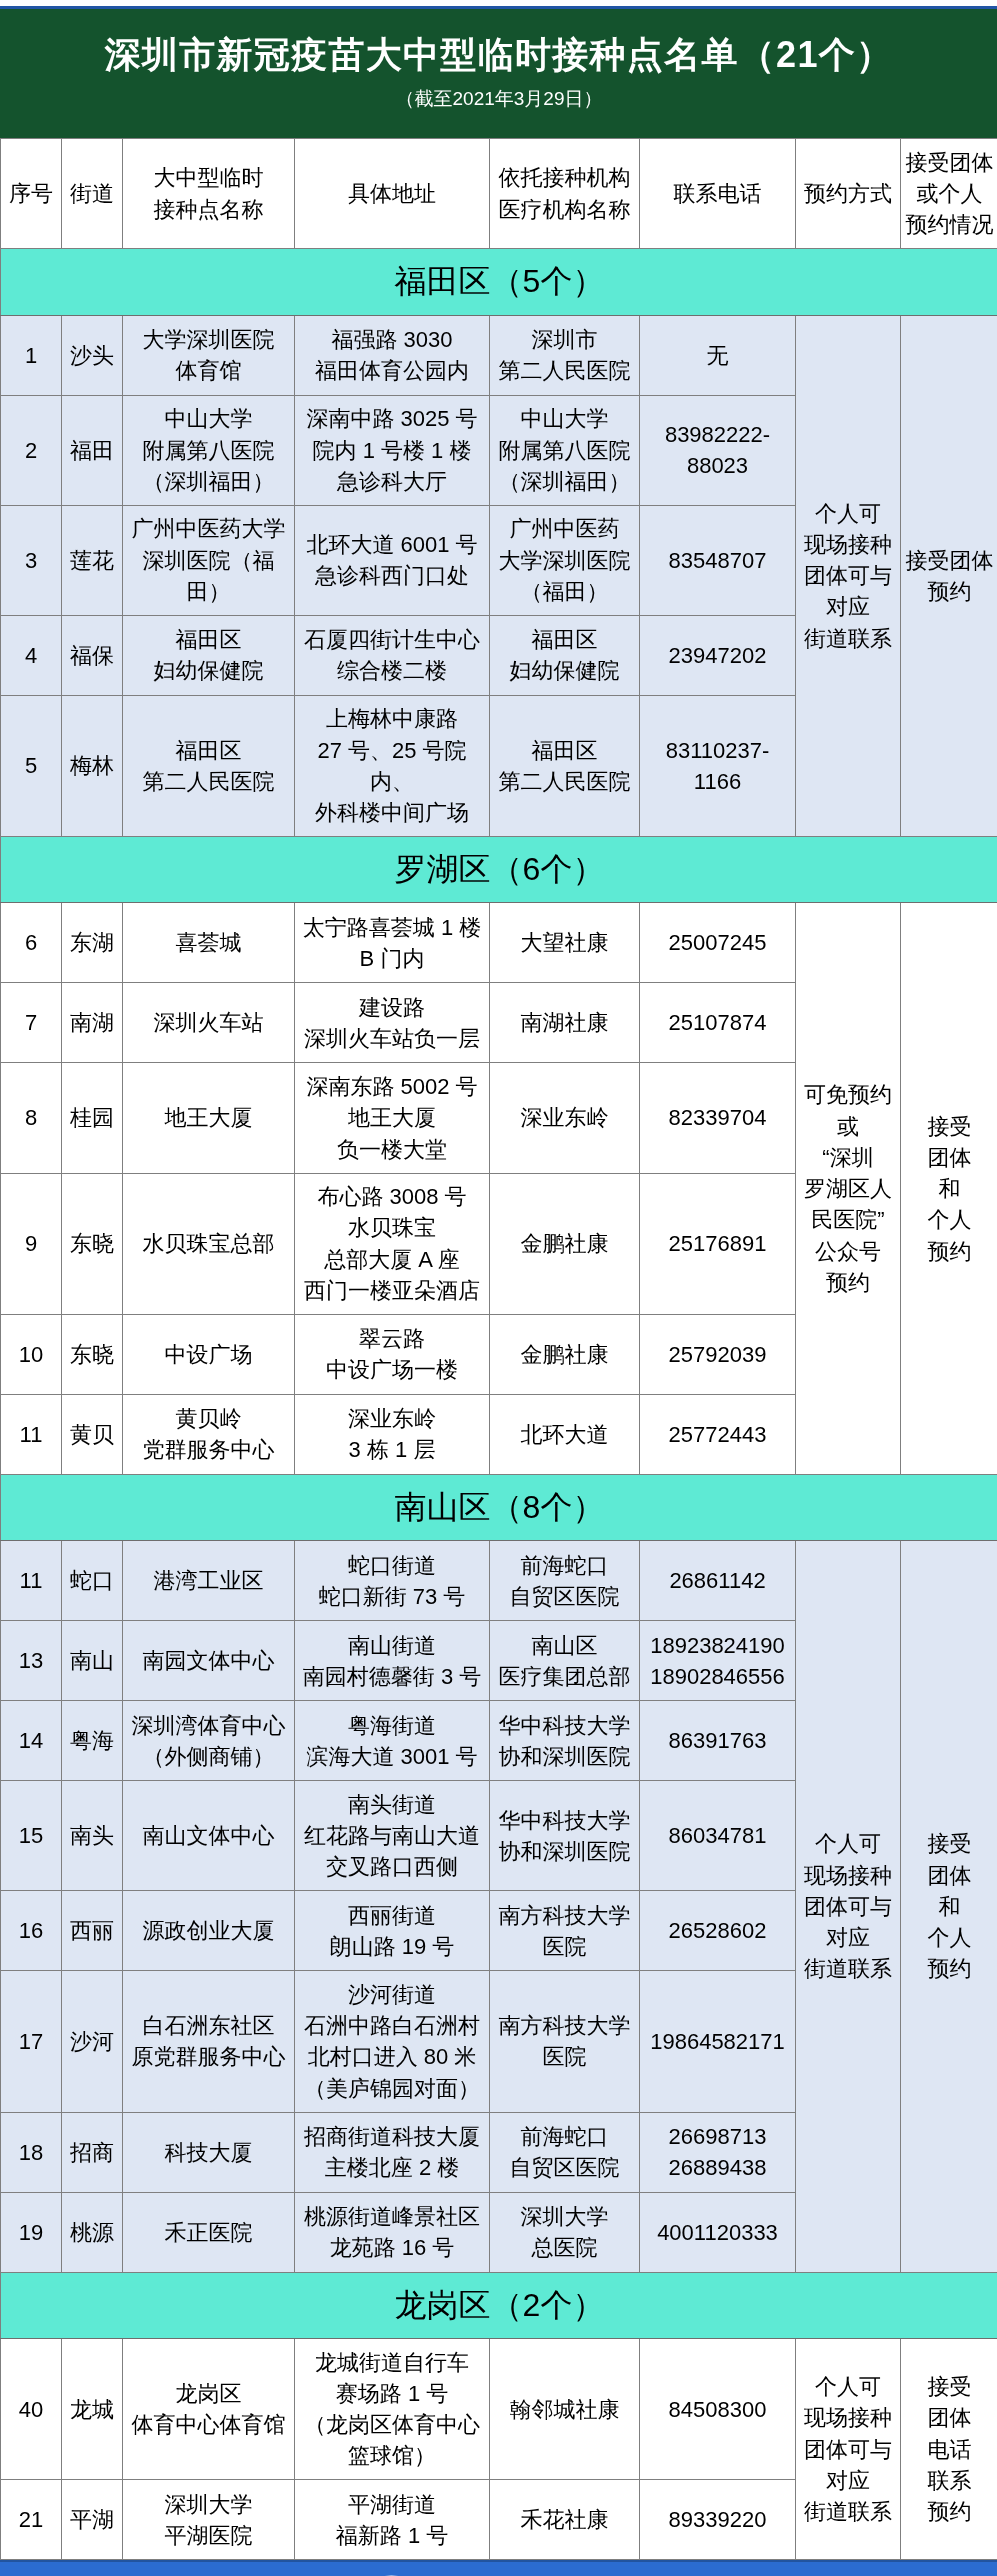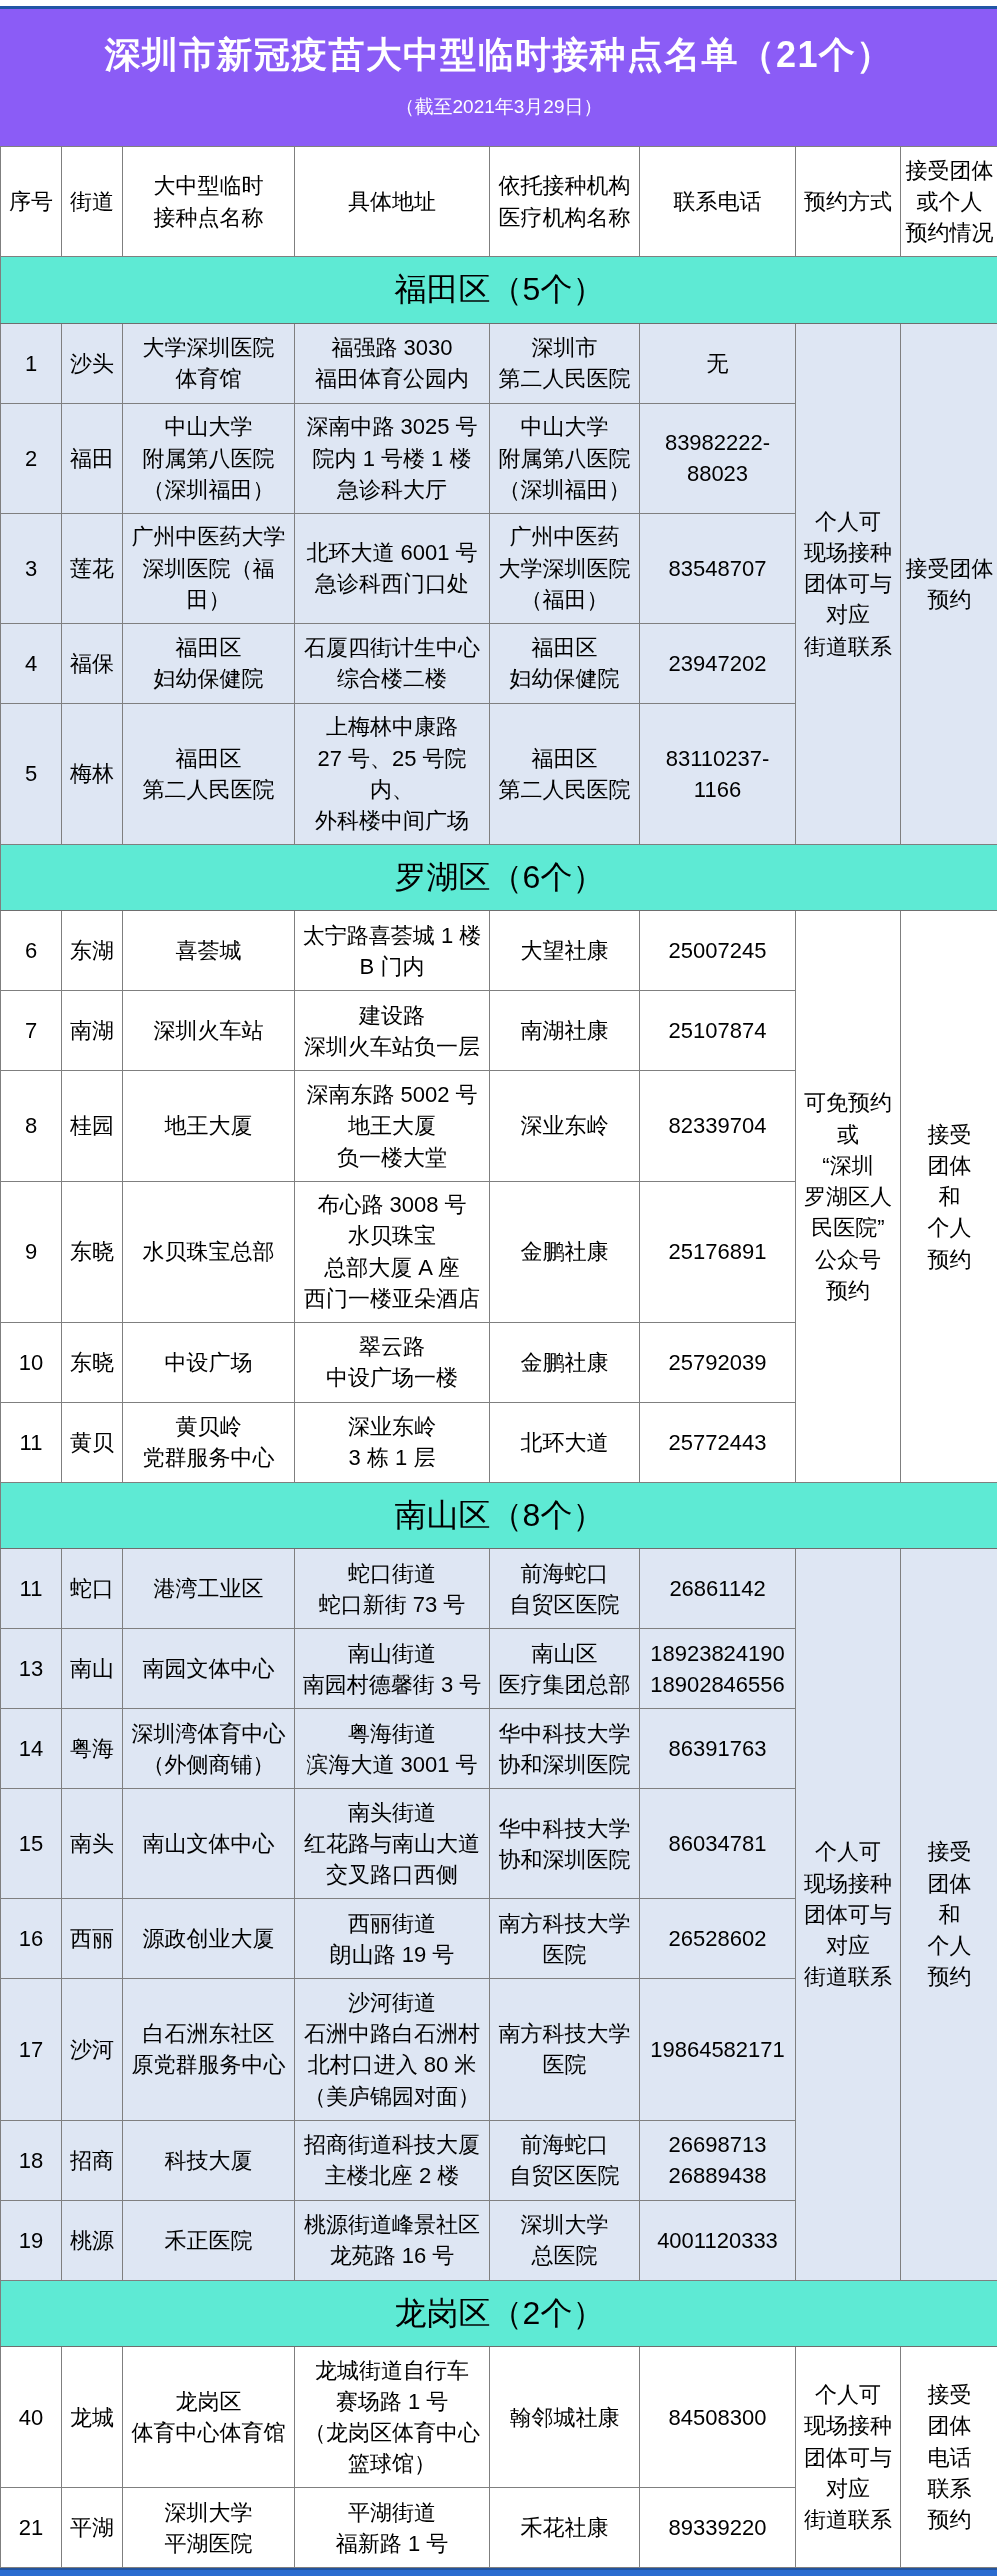"深圳市新冠疫苗大中型临时接种点名单（21个）" .banner { background: #8b5cf6 -> #14532d }
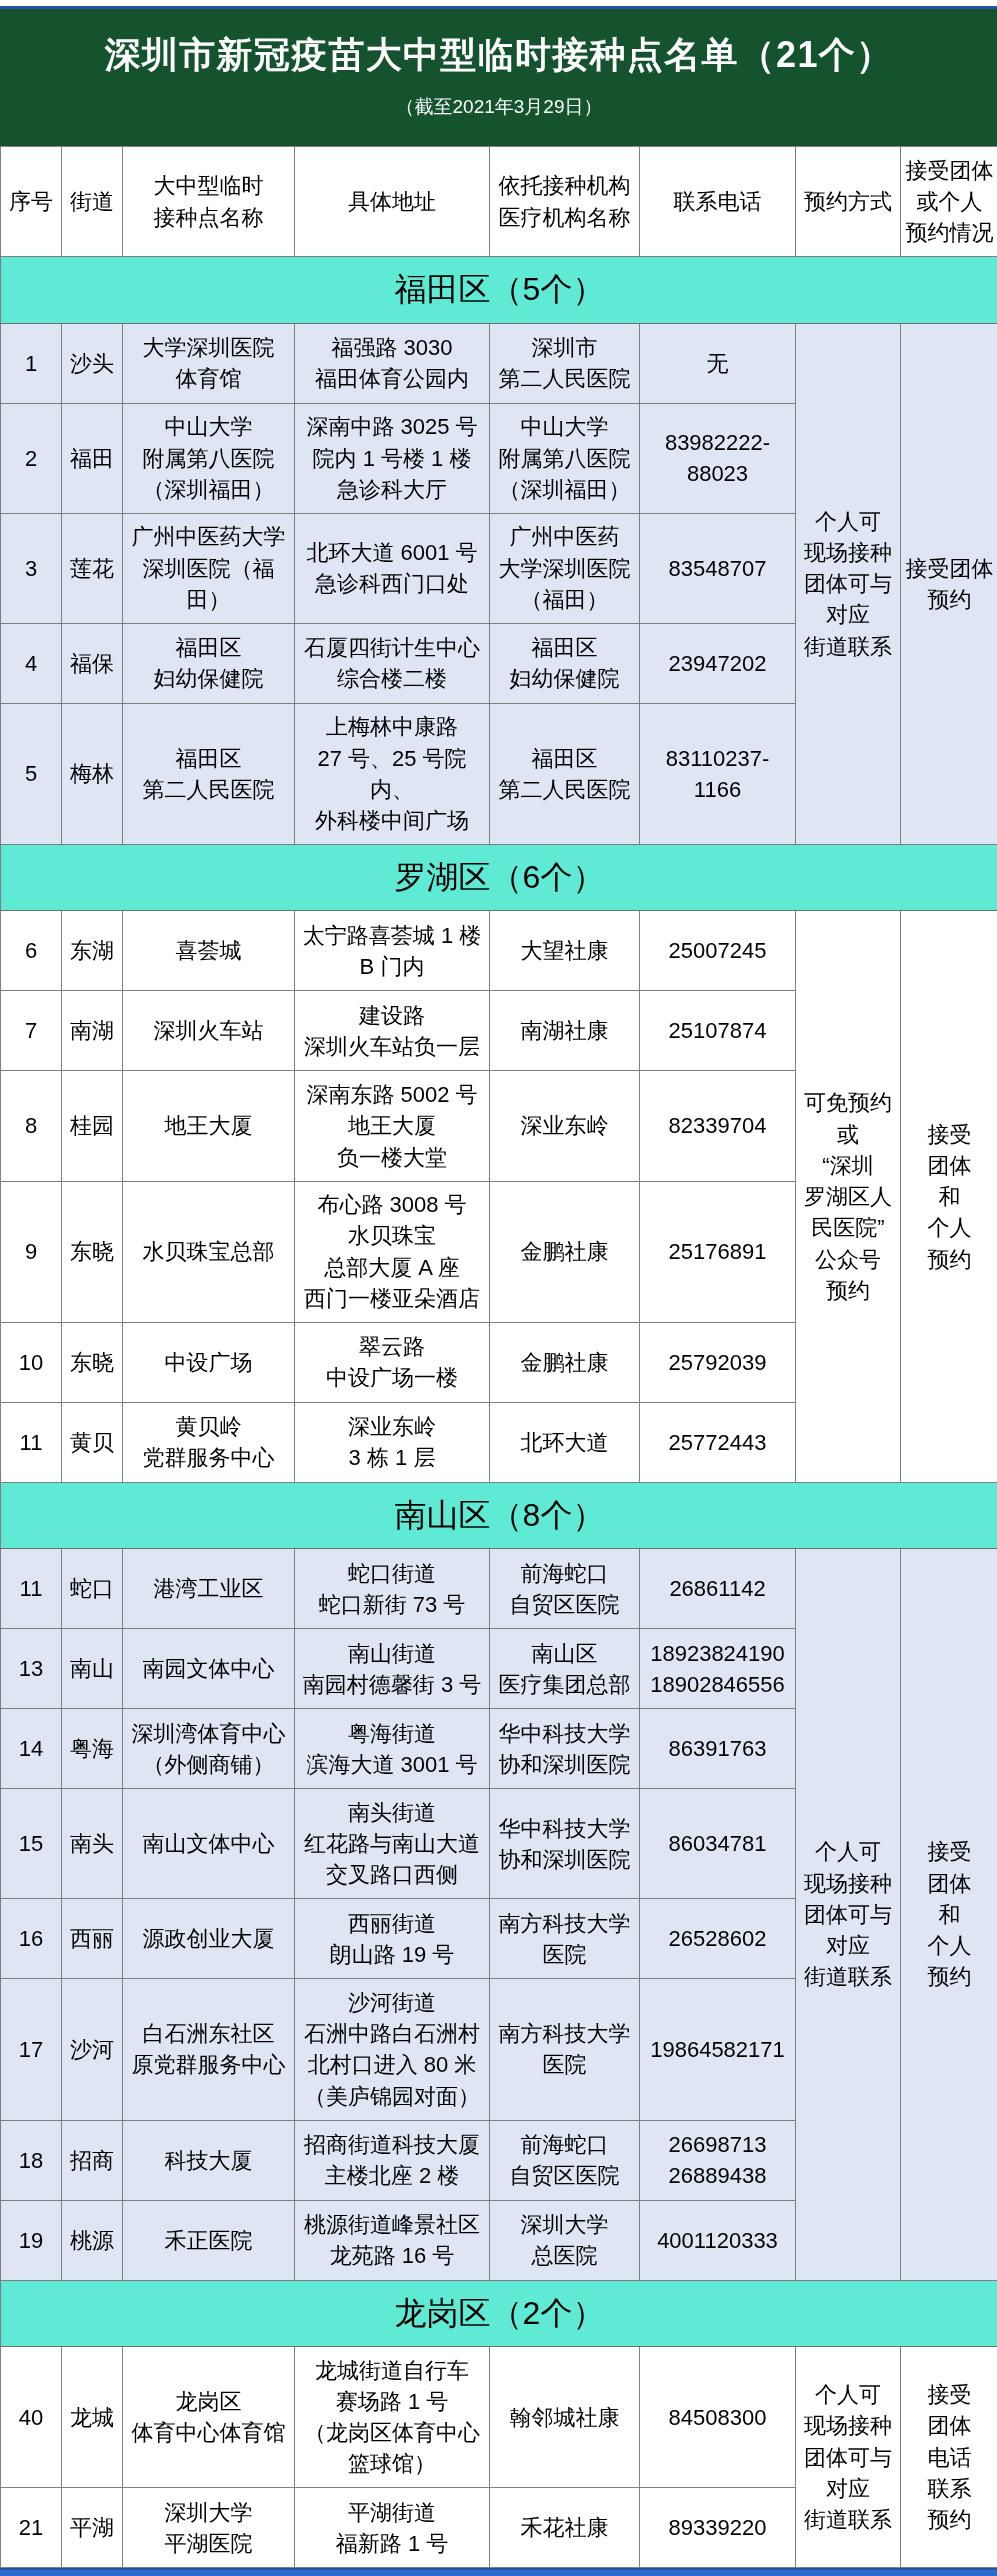"（截至2021年3月29日）" .banner .subtitle { margin-top: 14px -> 6px }
